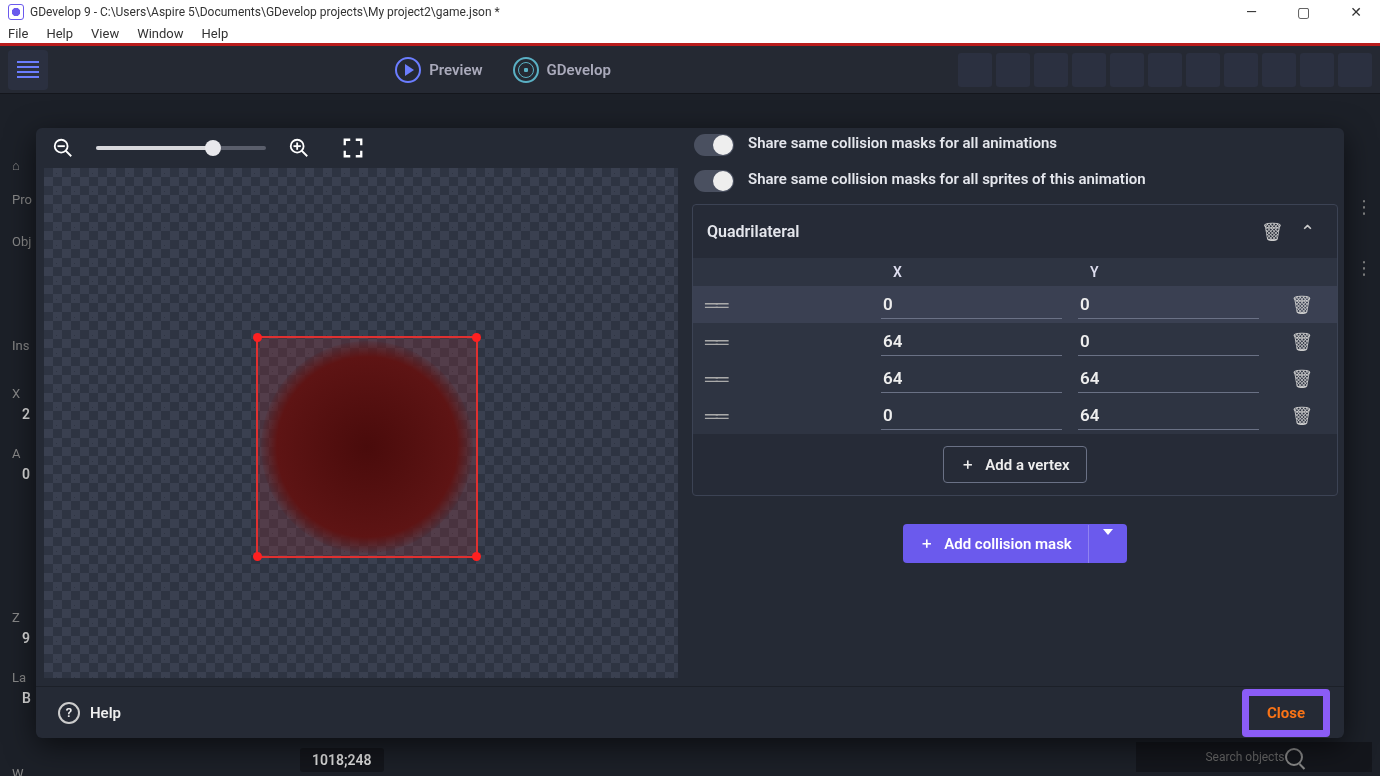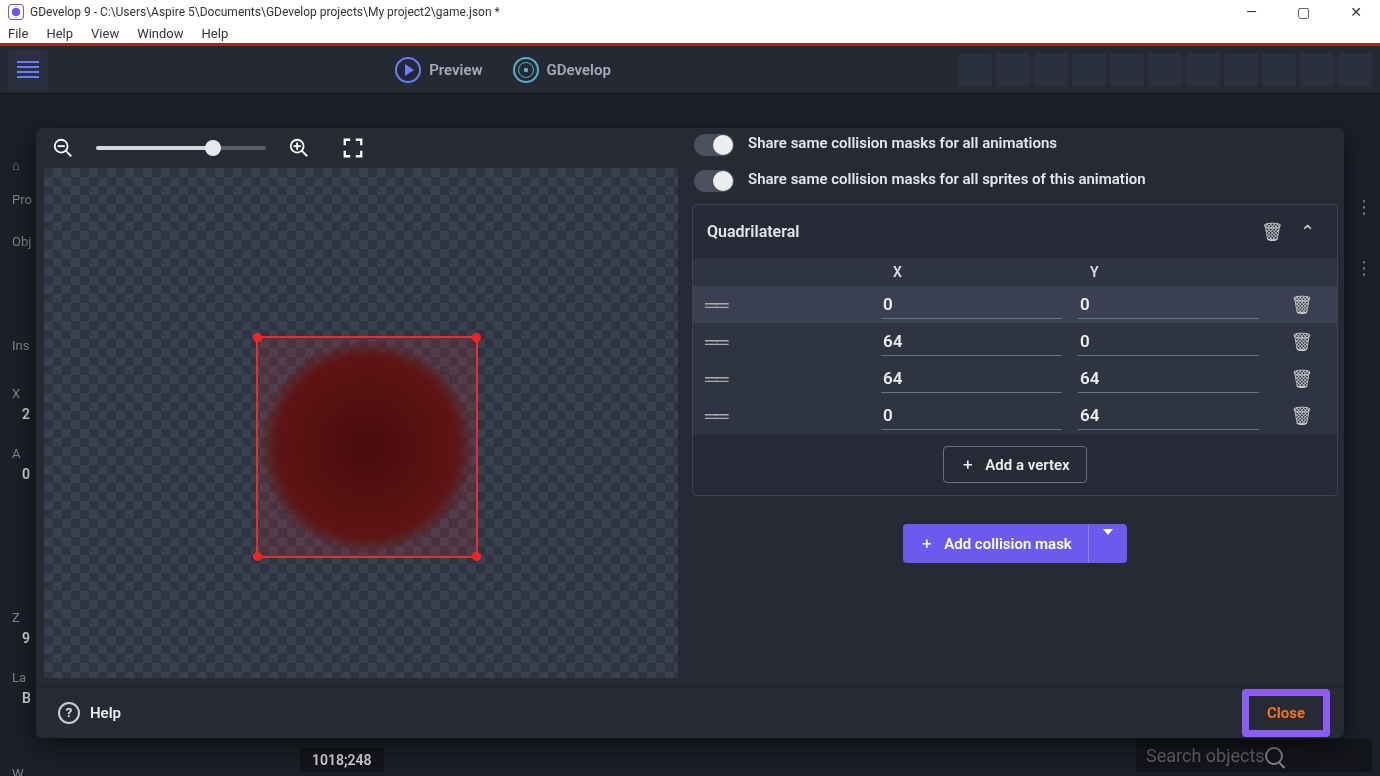"Search objects" .bg-panel .search-box { font-size: 18px -> 12px; justify-content: flex-start -> center }
